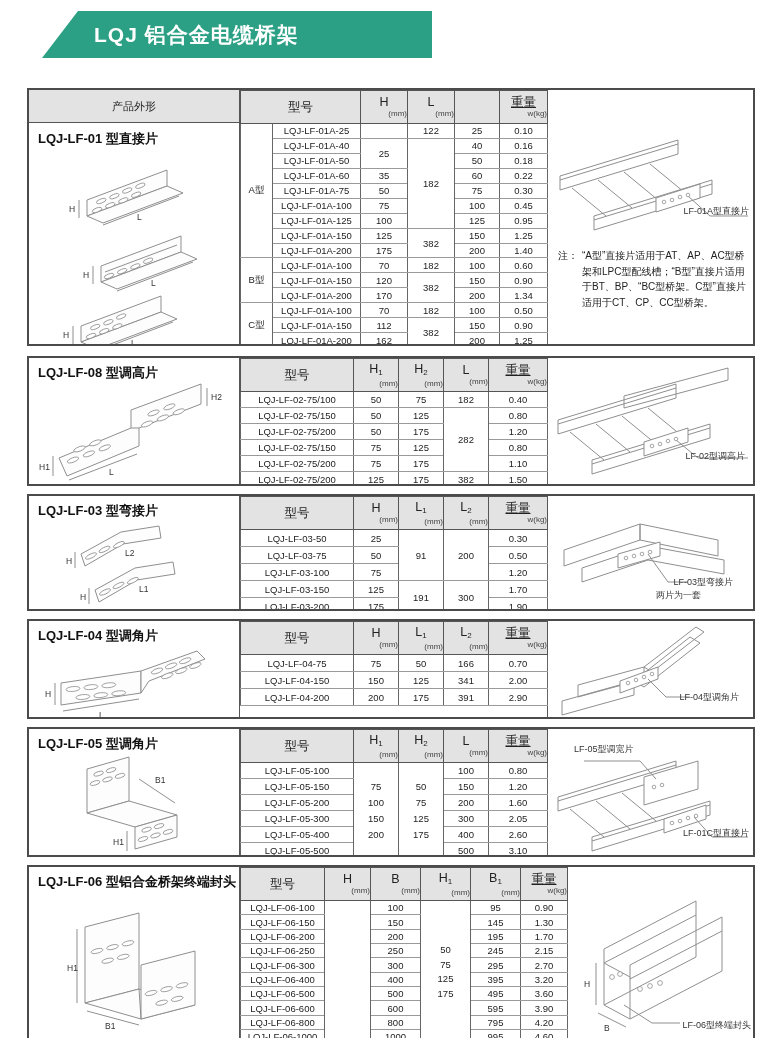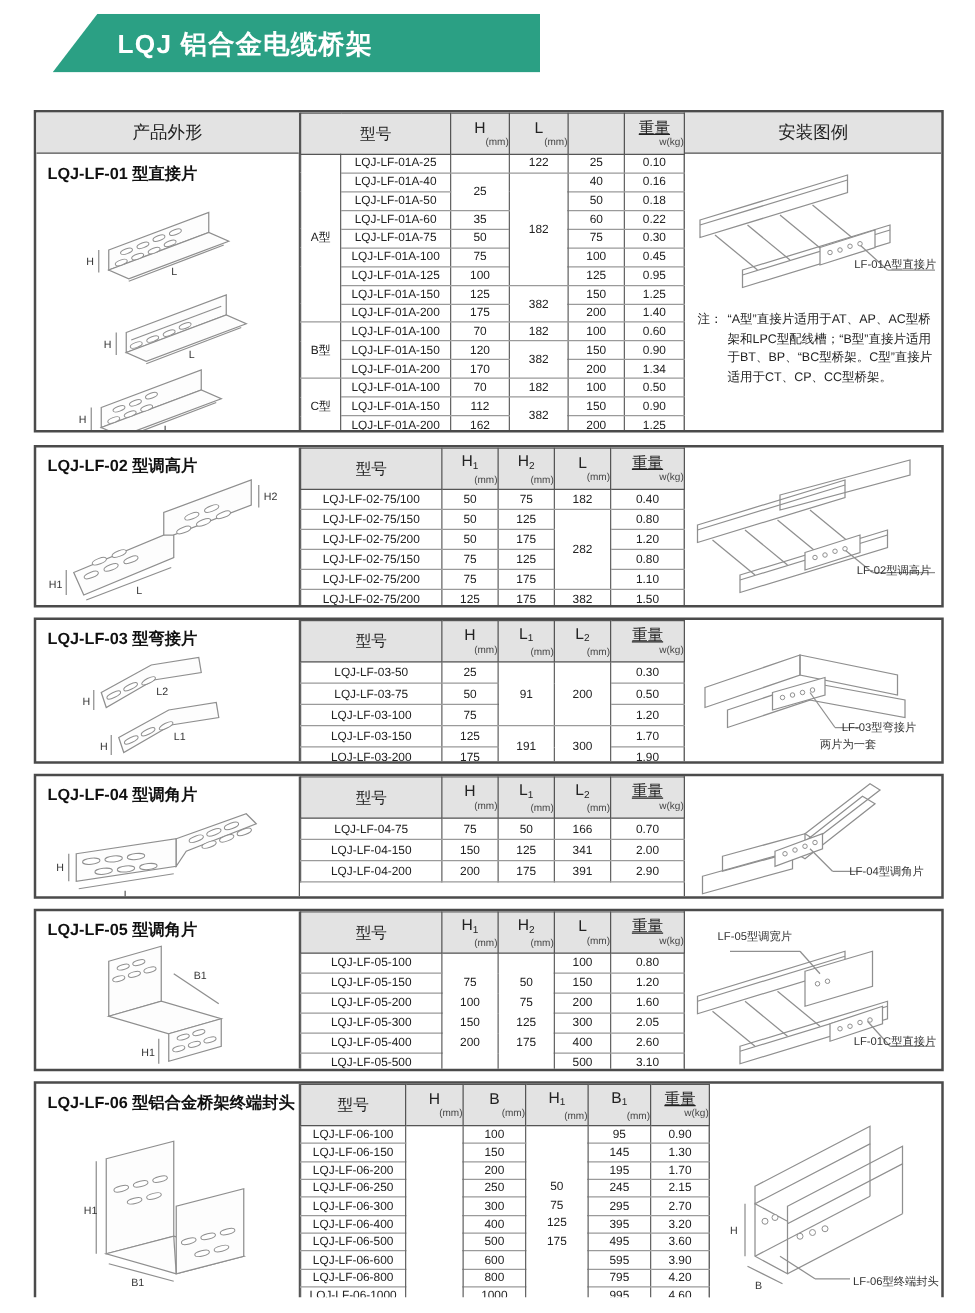"产品外形" .phead { font-size: 14px -> 11px }
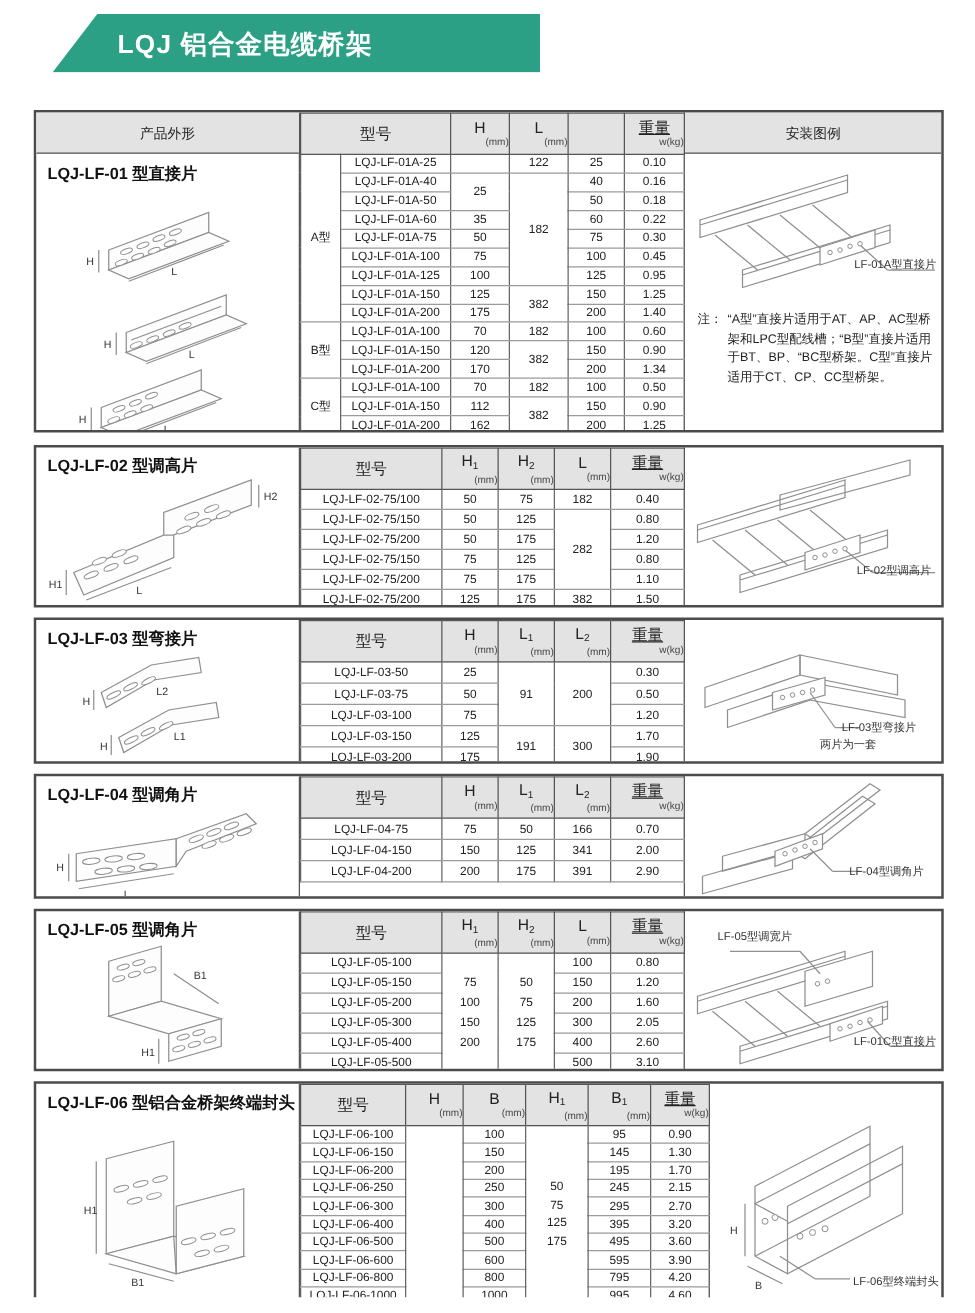"安装图例" div.phead { html: <div>安装图例</div> -> none }
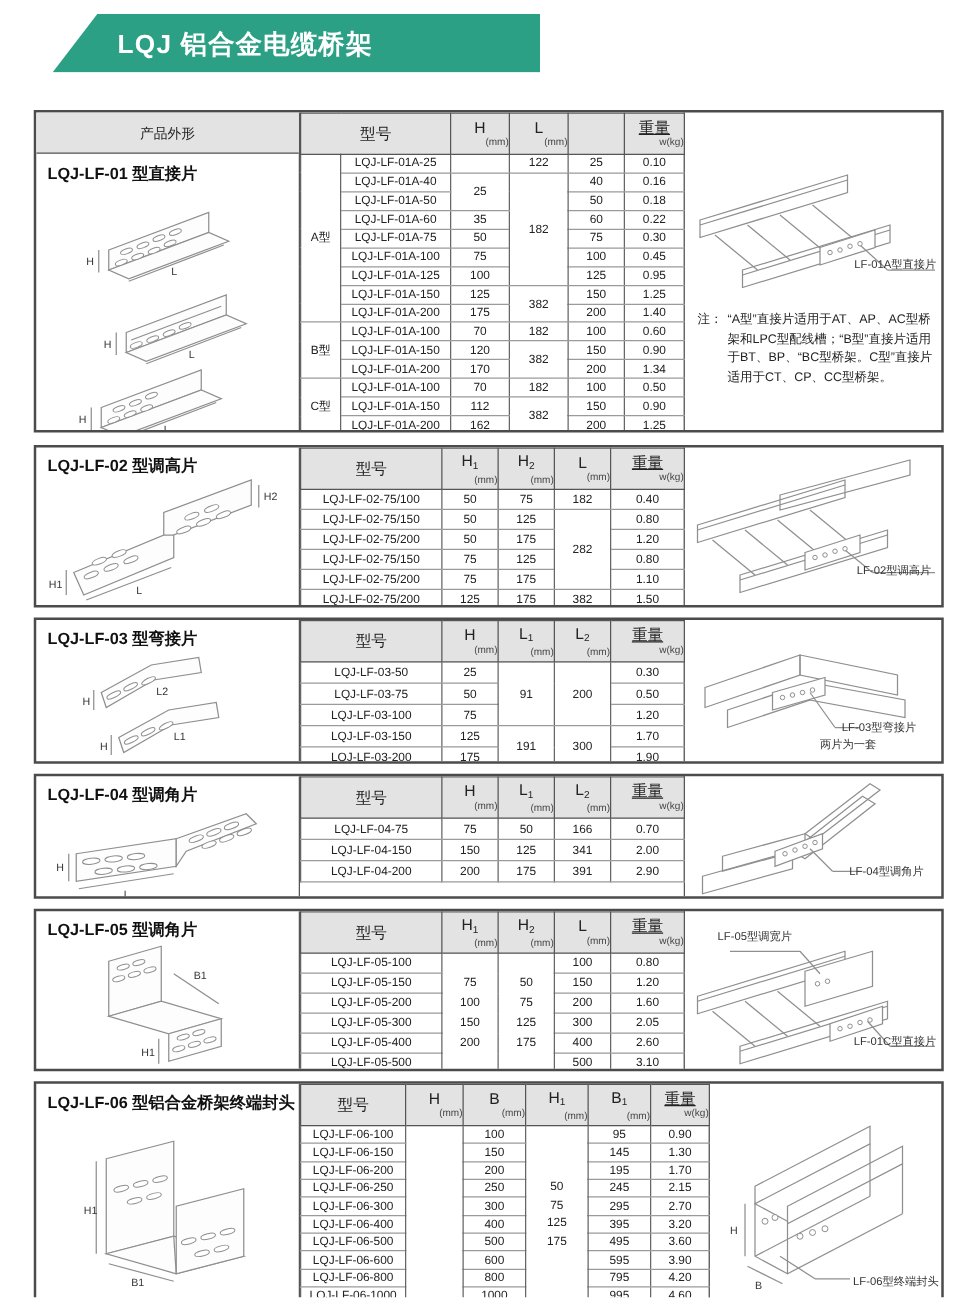"LQJ-LF-02 型调高片" div.sec-title { text: LQJ-LF-02 -> LQJ-LF-08 }
